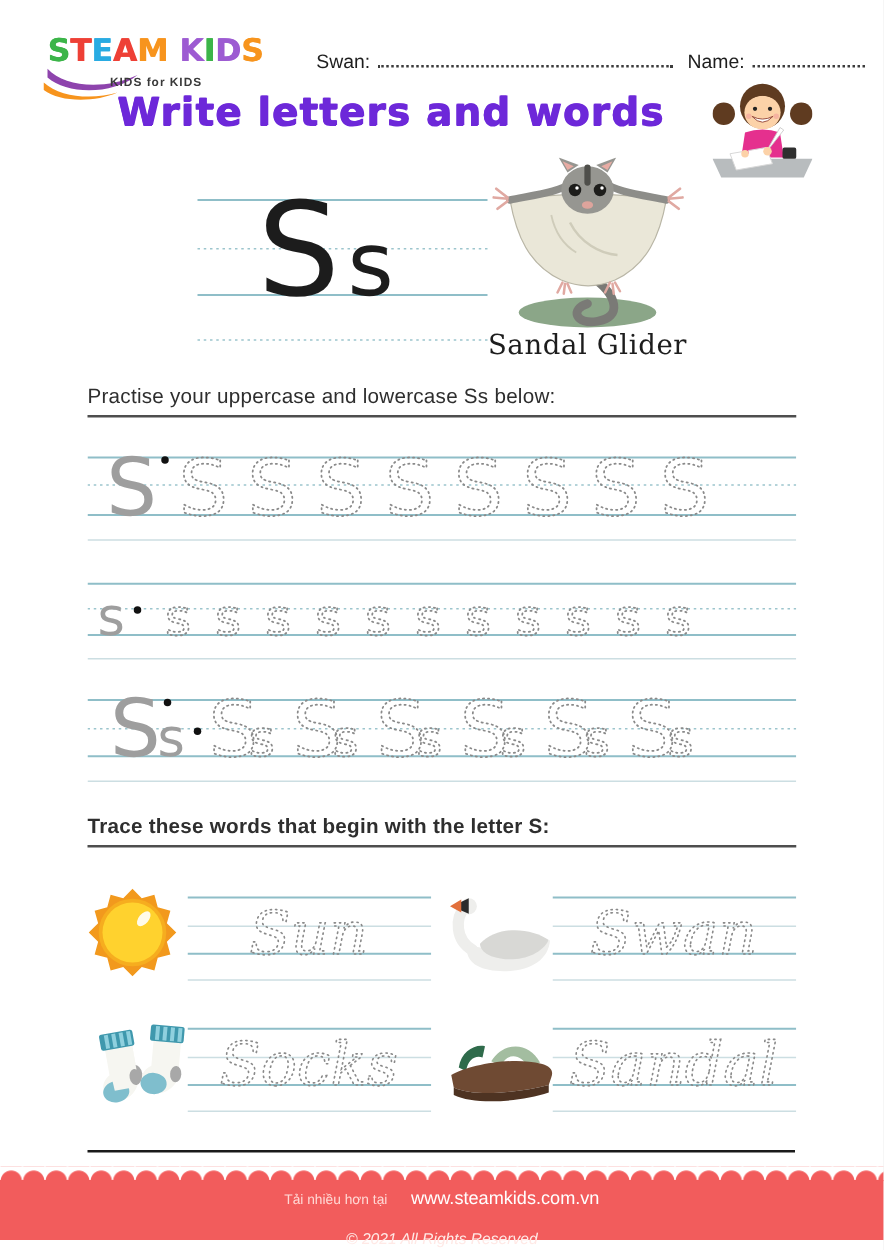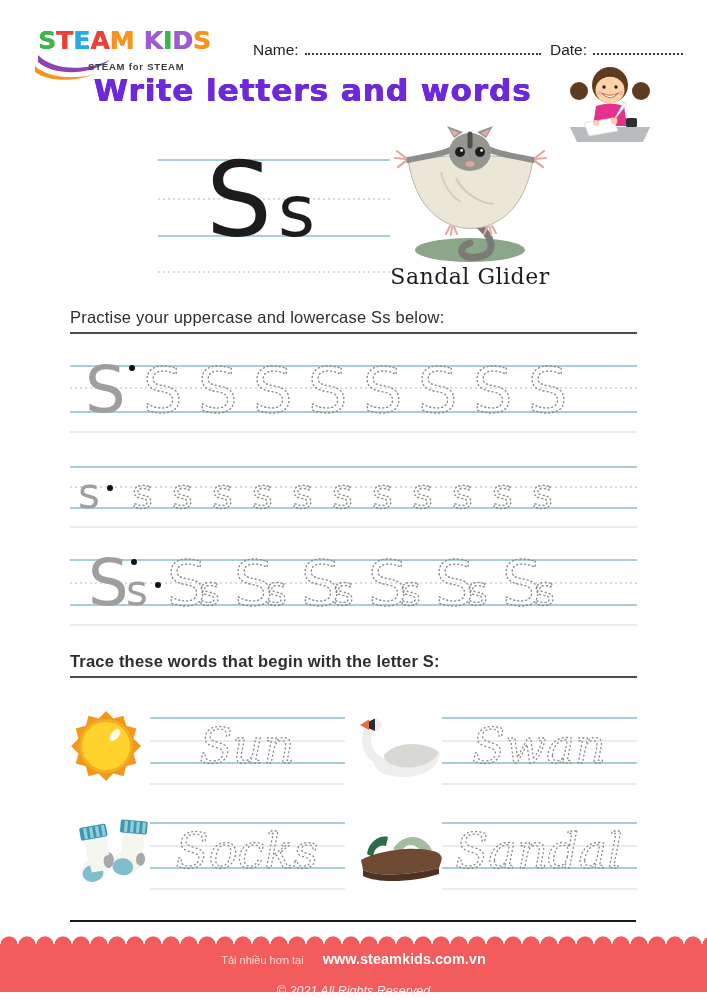"Name:" span { text: Name -> Swan }
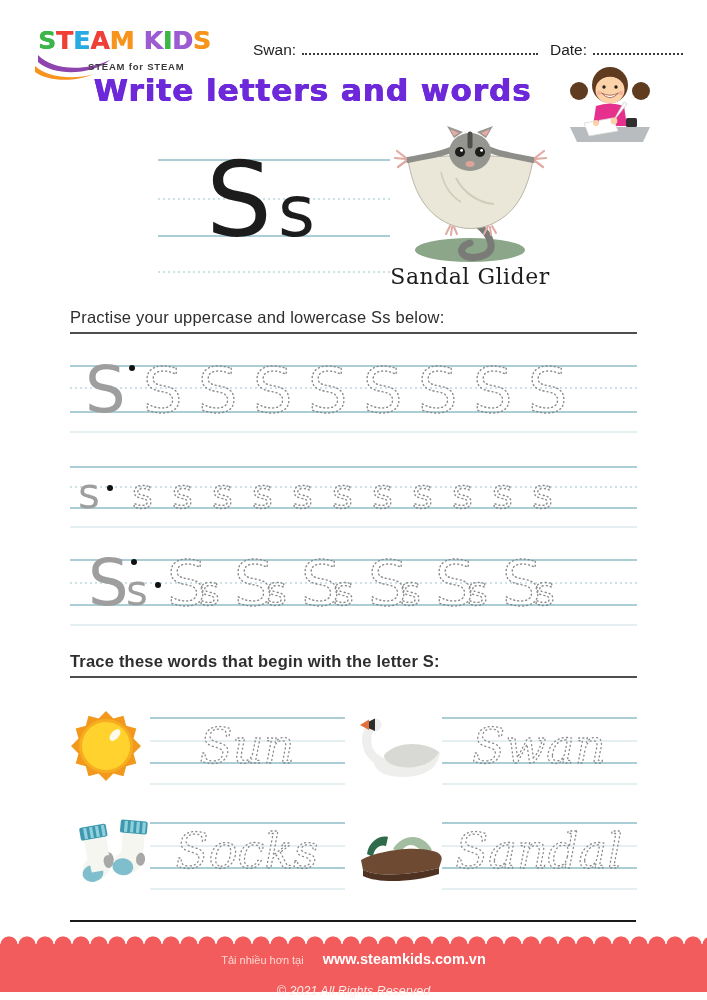"Date:" span { text: Date -> Name }
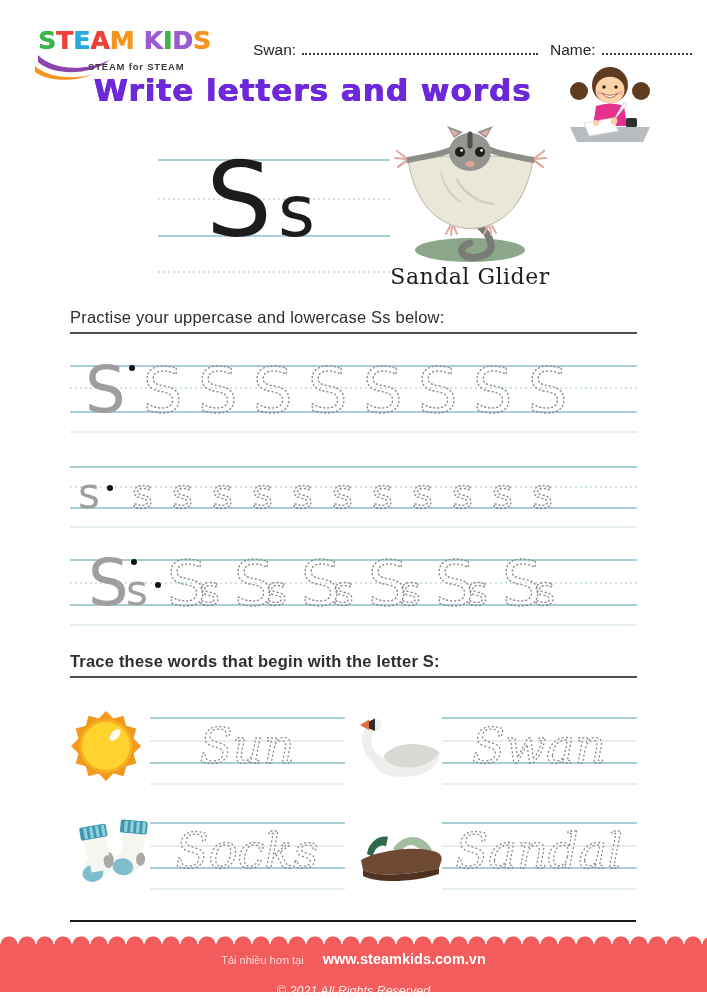"STEAM for STEAM" div.logo-sub { text: STEAM for STEAM -> KIDS for KIDS }
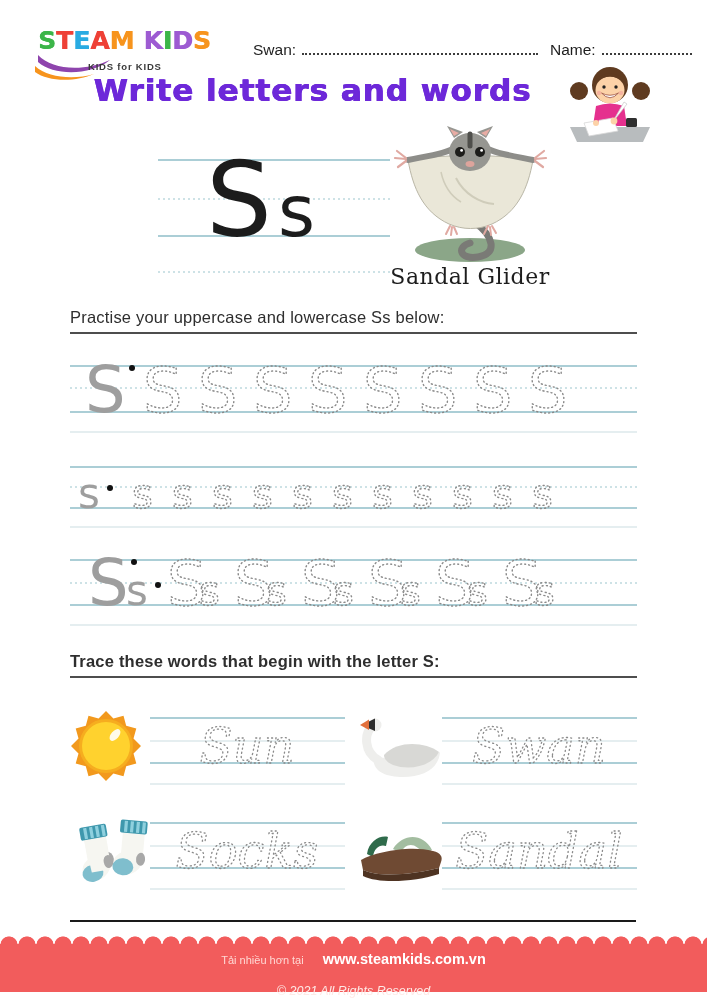"www.steamkids.com.vn" .footer-line1 .site { font-weight: bold -> normal }
